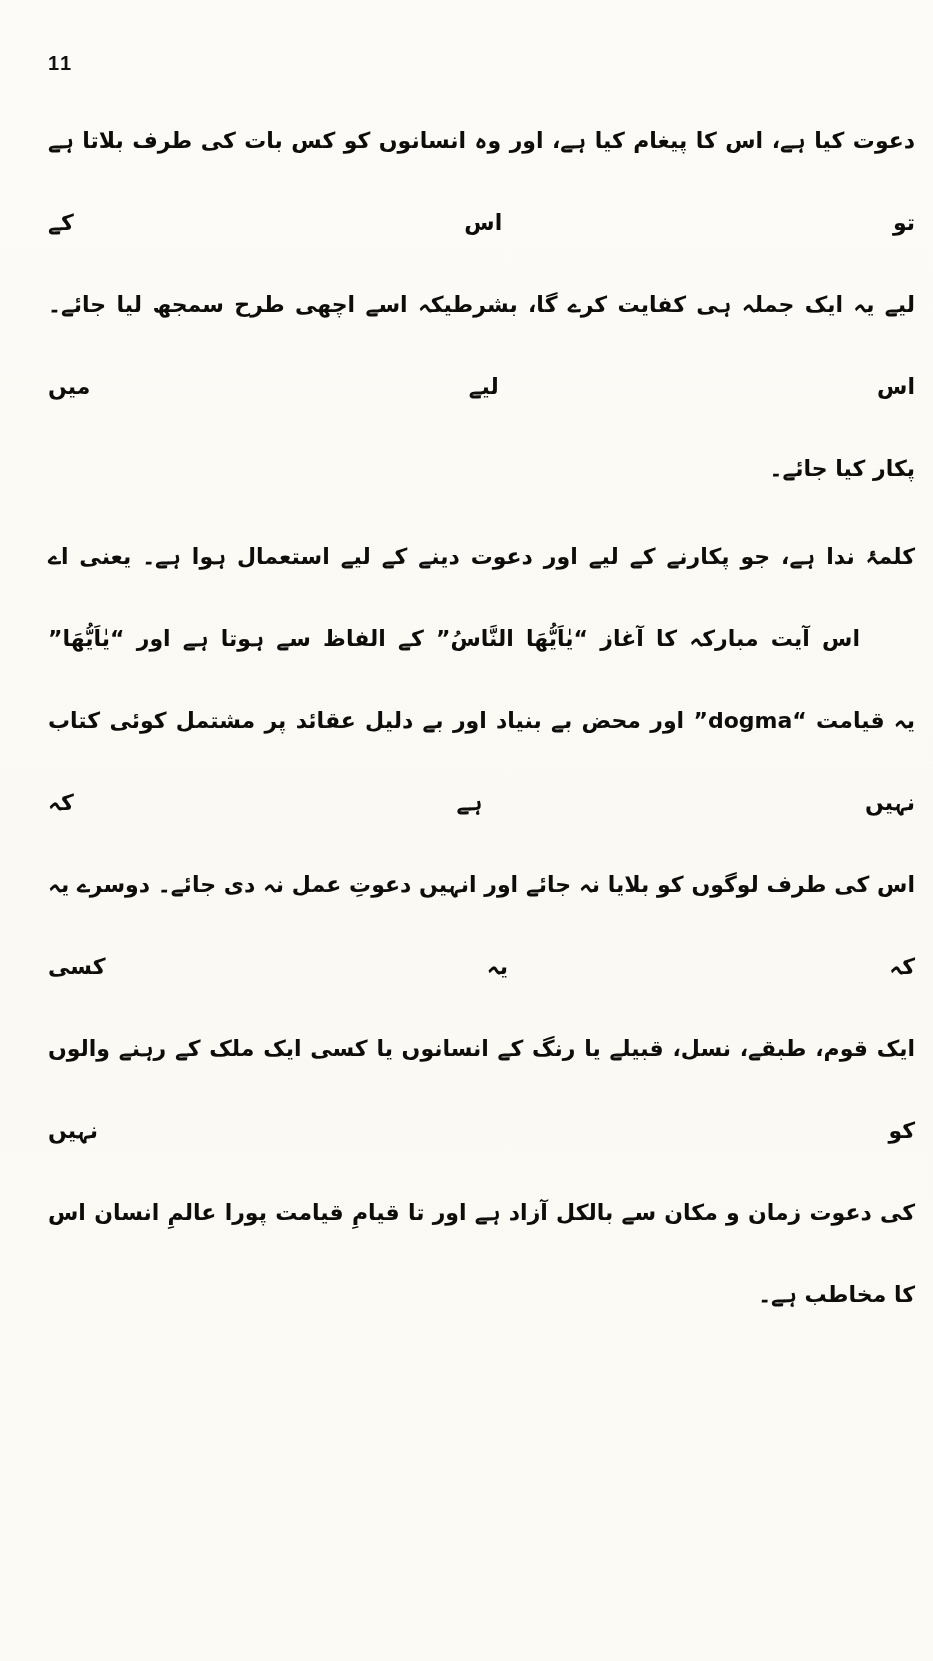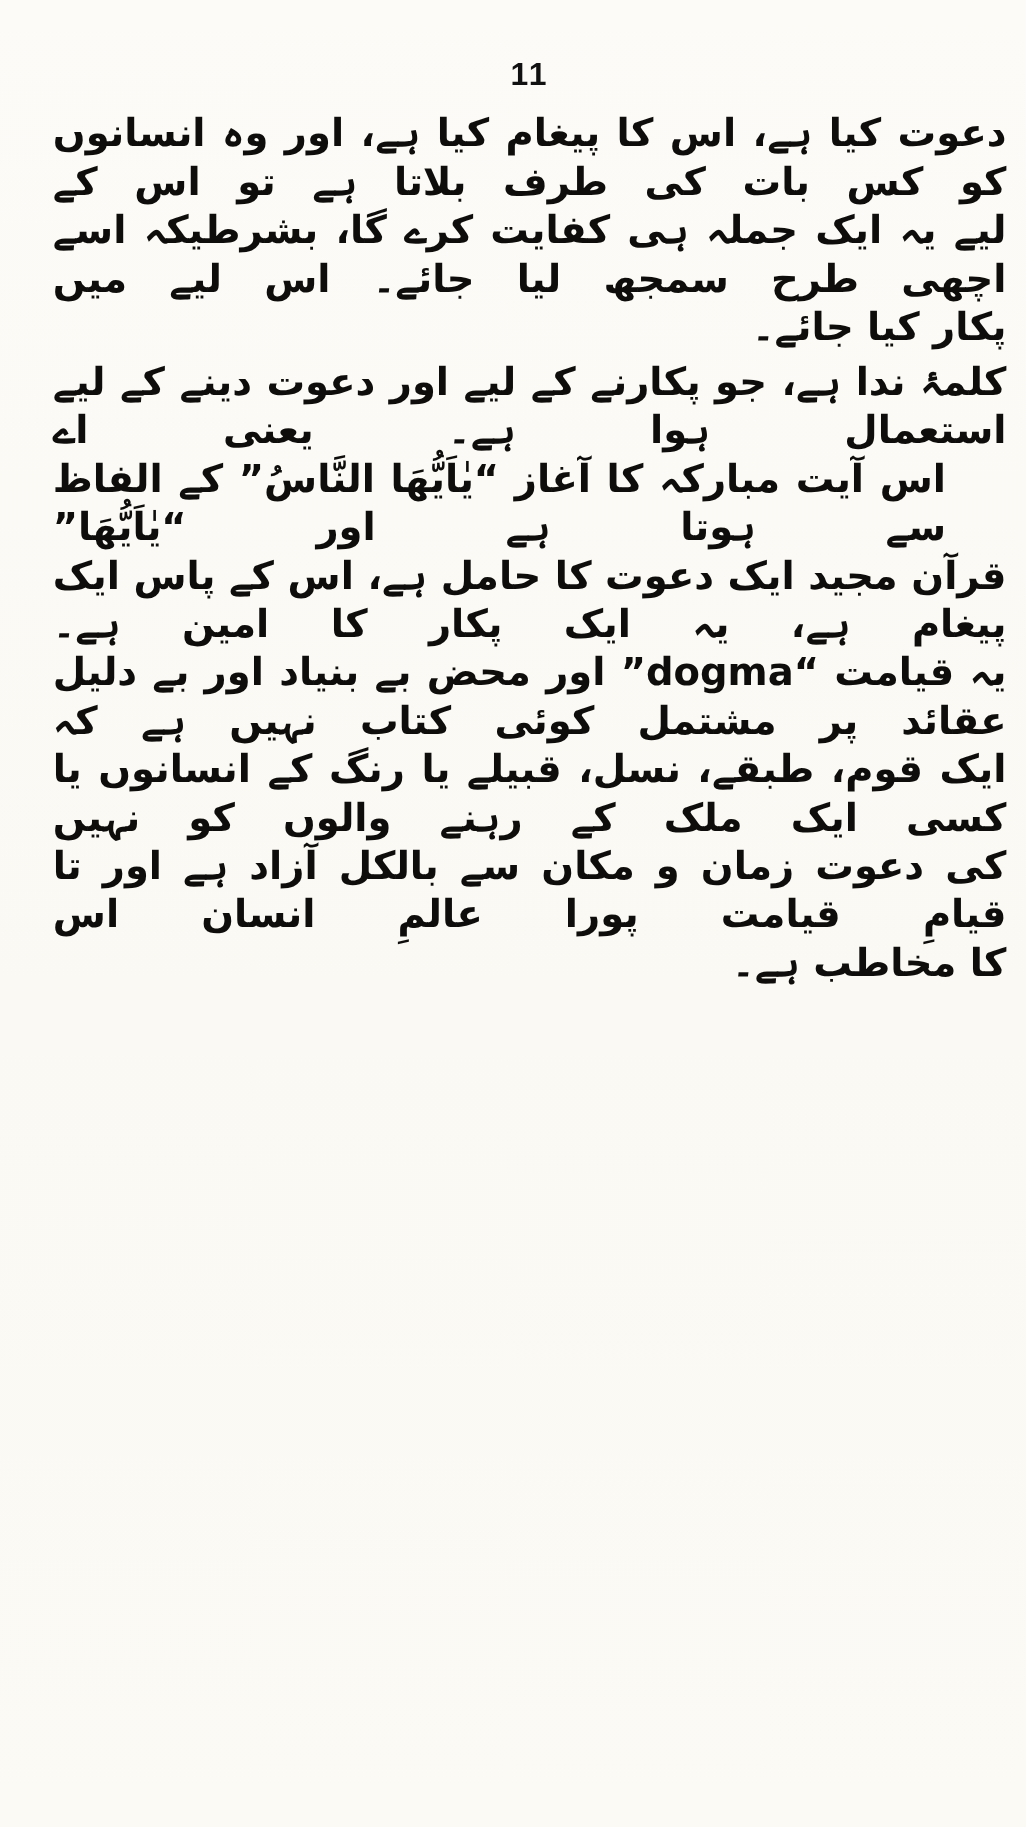"11" .page-number { font-size: 29px -> 20px; text-align: center -> left }
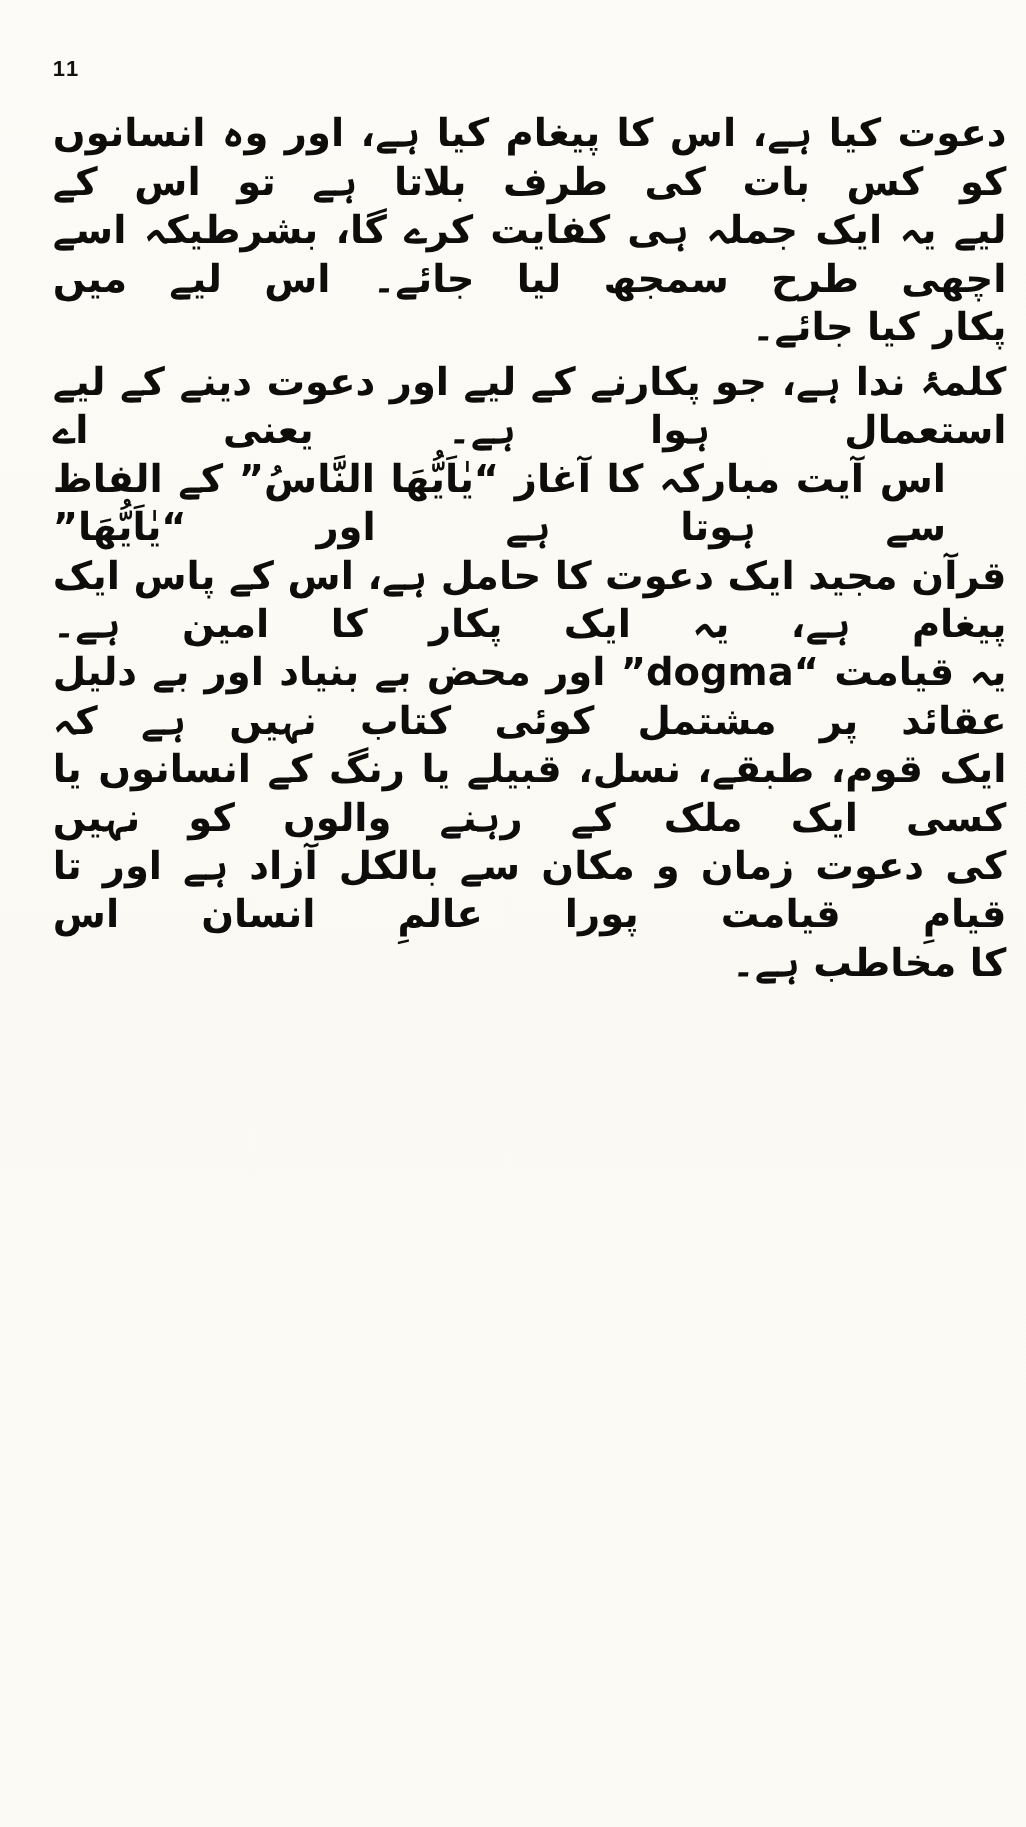"دعوت کیا ہے، اس کا" .line { font-size: 35px -> 22px; line-height: 44px -> 82px }
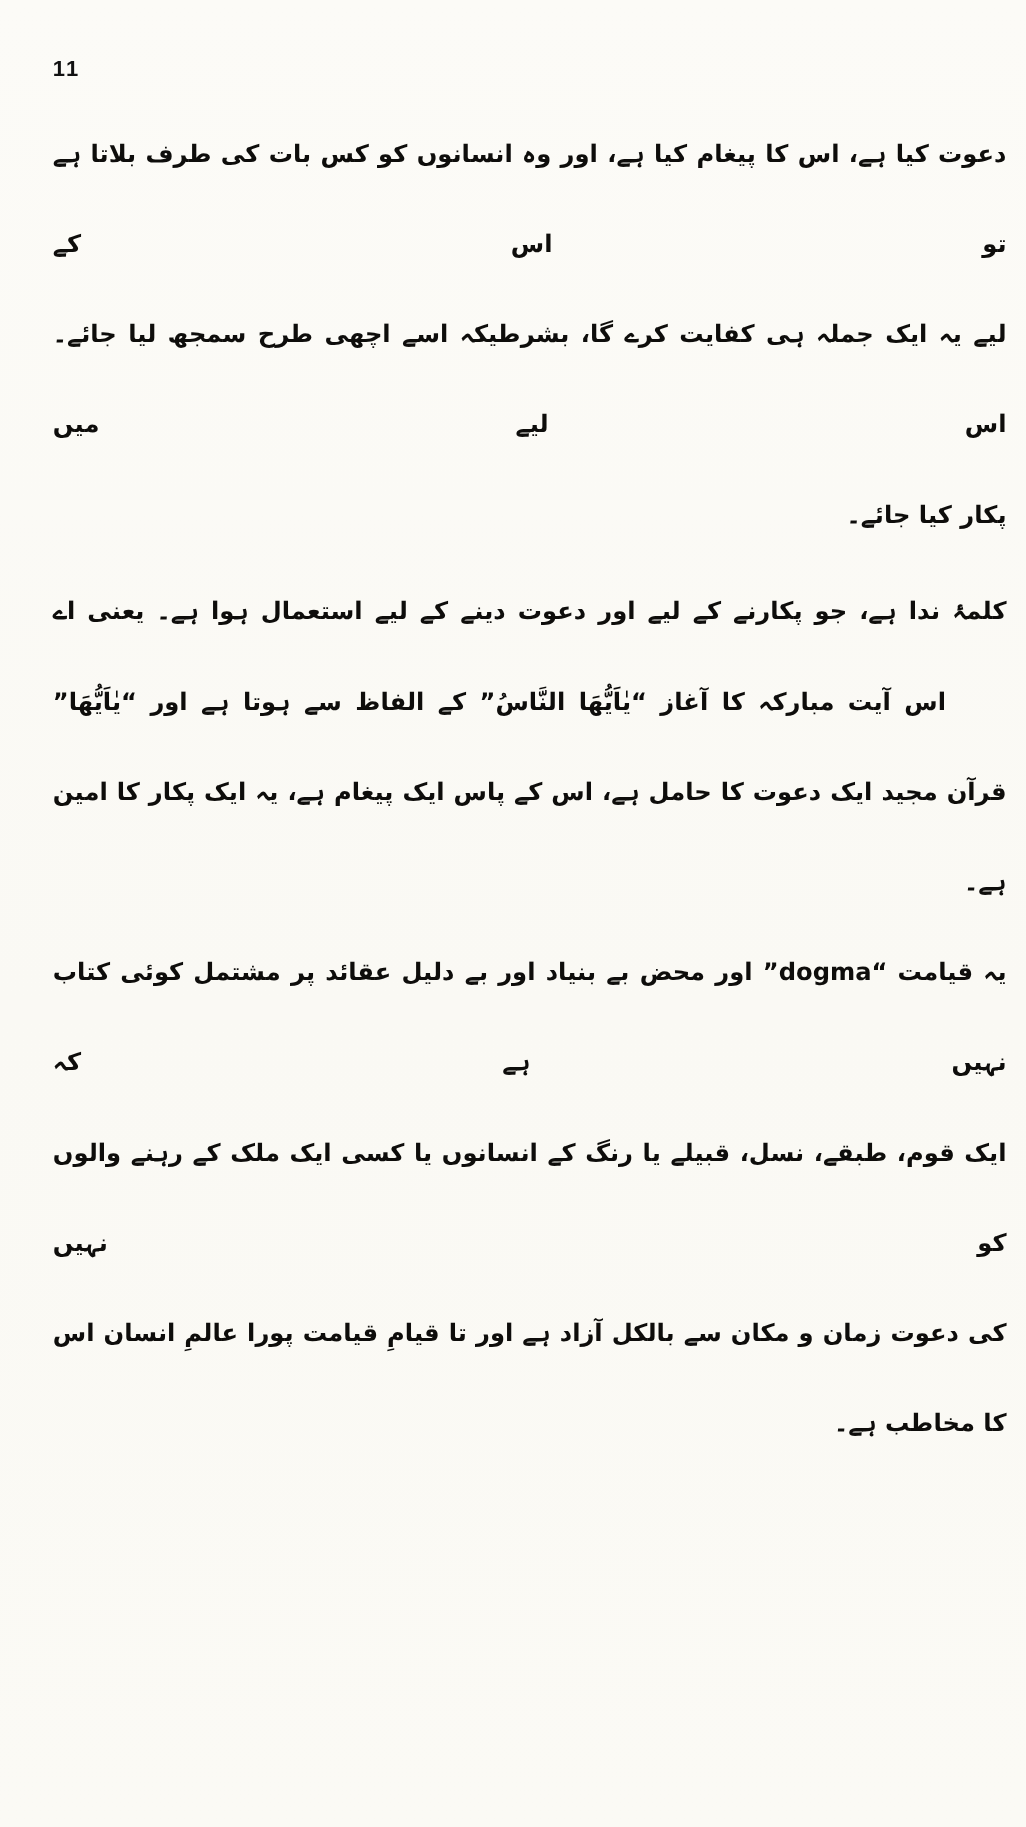"قرآن مجید ایک دعوت کا" div.line { html: <div>قرآن مجید ایک دعوت کا حامل ہے، اس کے پاس ایک پیغام ہے، یہ ایک پکار کا امین ہے۔</div> -> none }
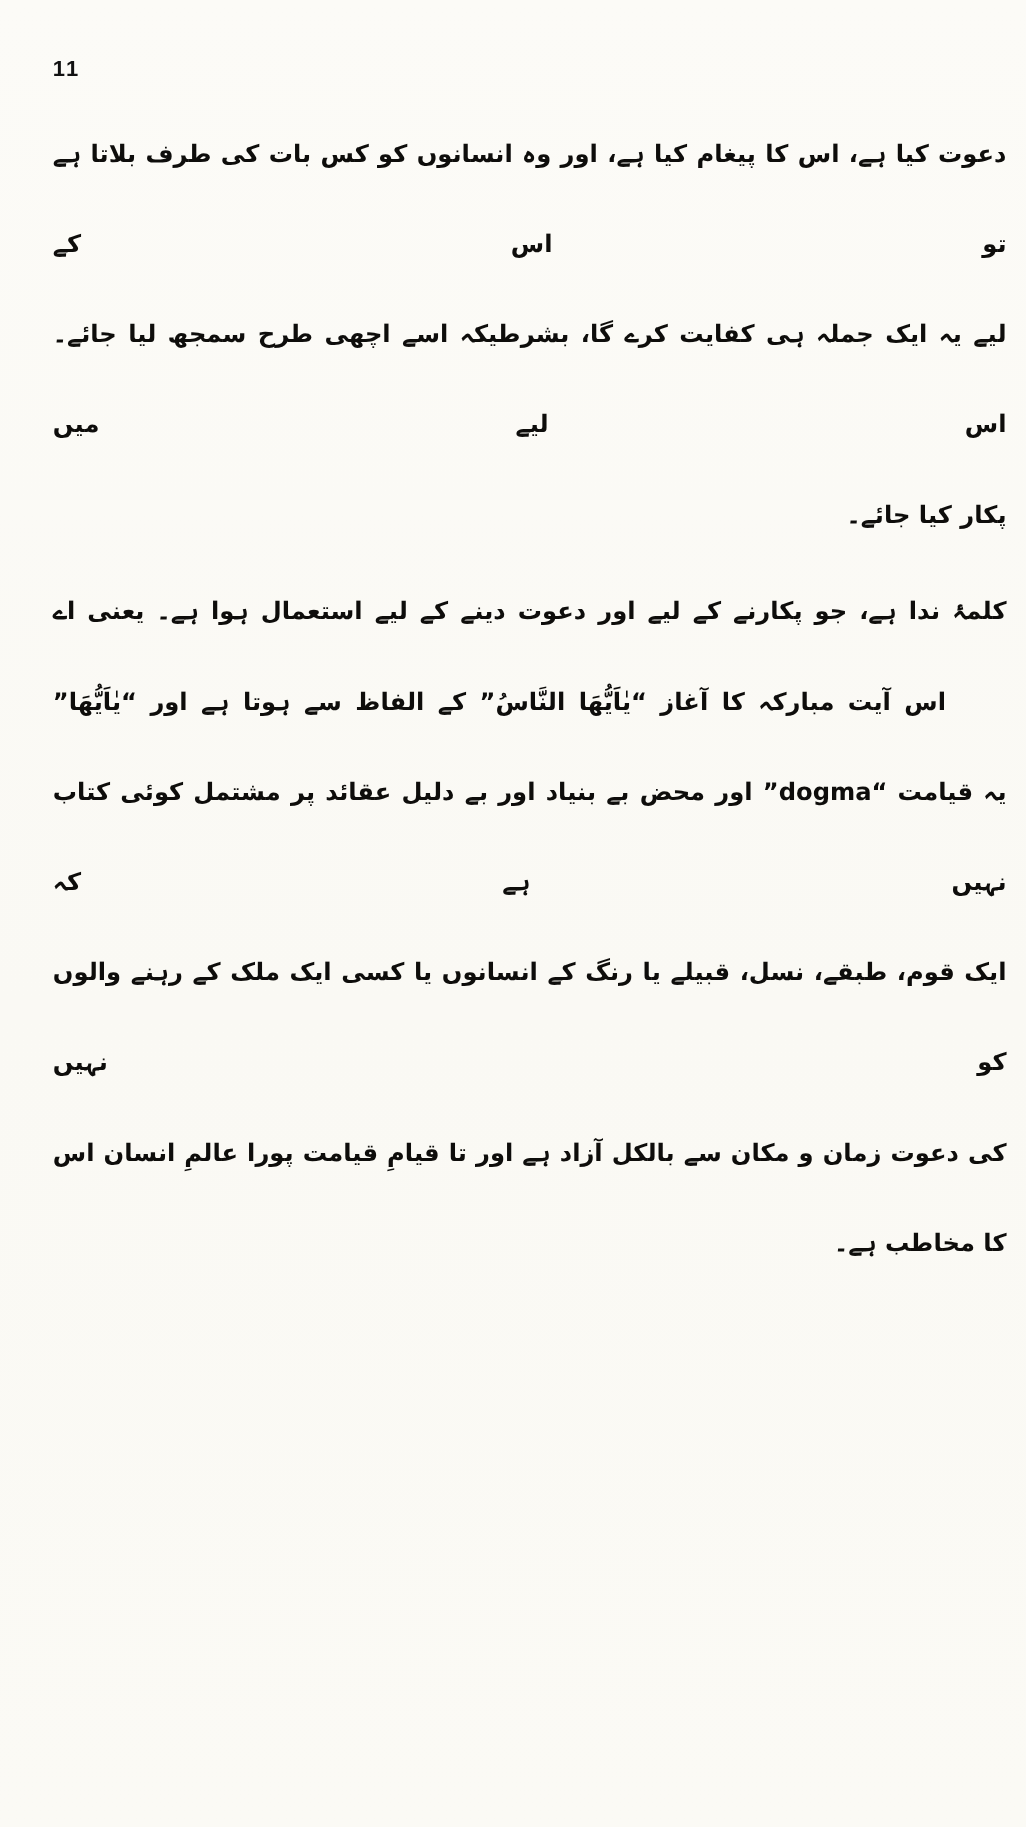"اس کی طرف لوگوں کو" div.line { html: none -> <div>اس کی طرف لوگوں کو بلایا نہ جائے اور انہیں دعوتِ عمل نہ دی جائے۔ دوسرے یہ کہ یہ کسی</div> }
